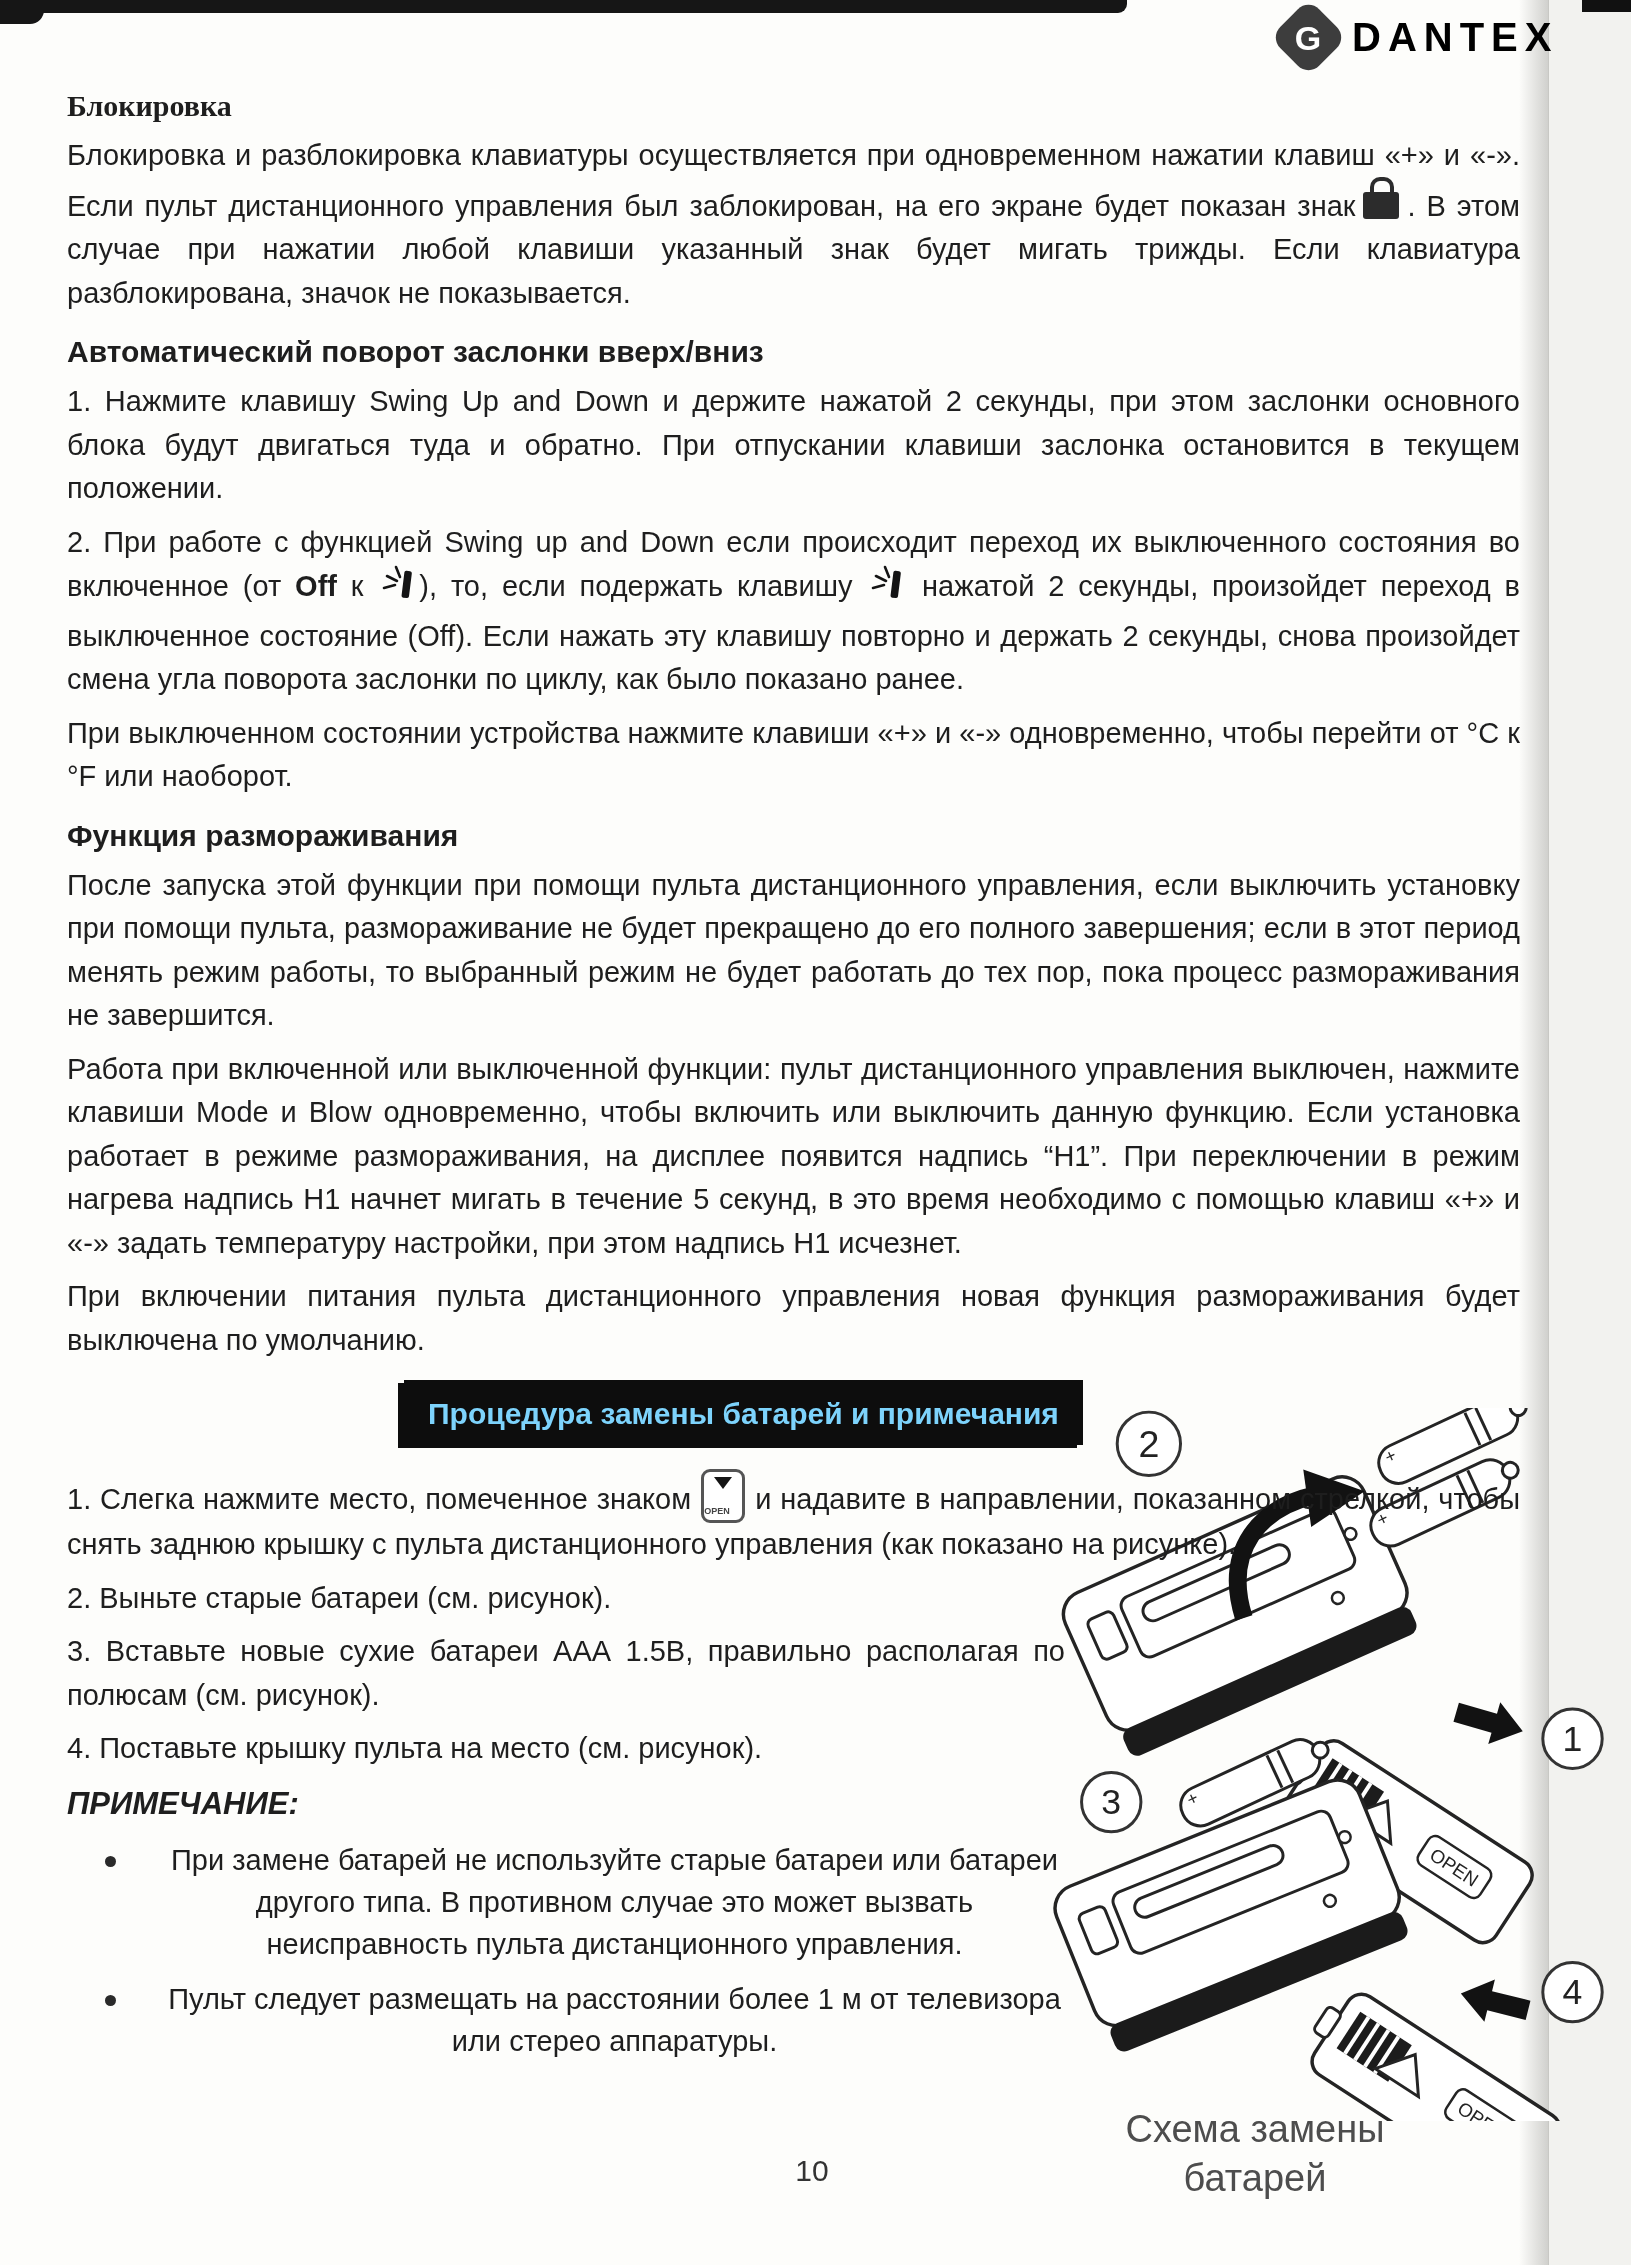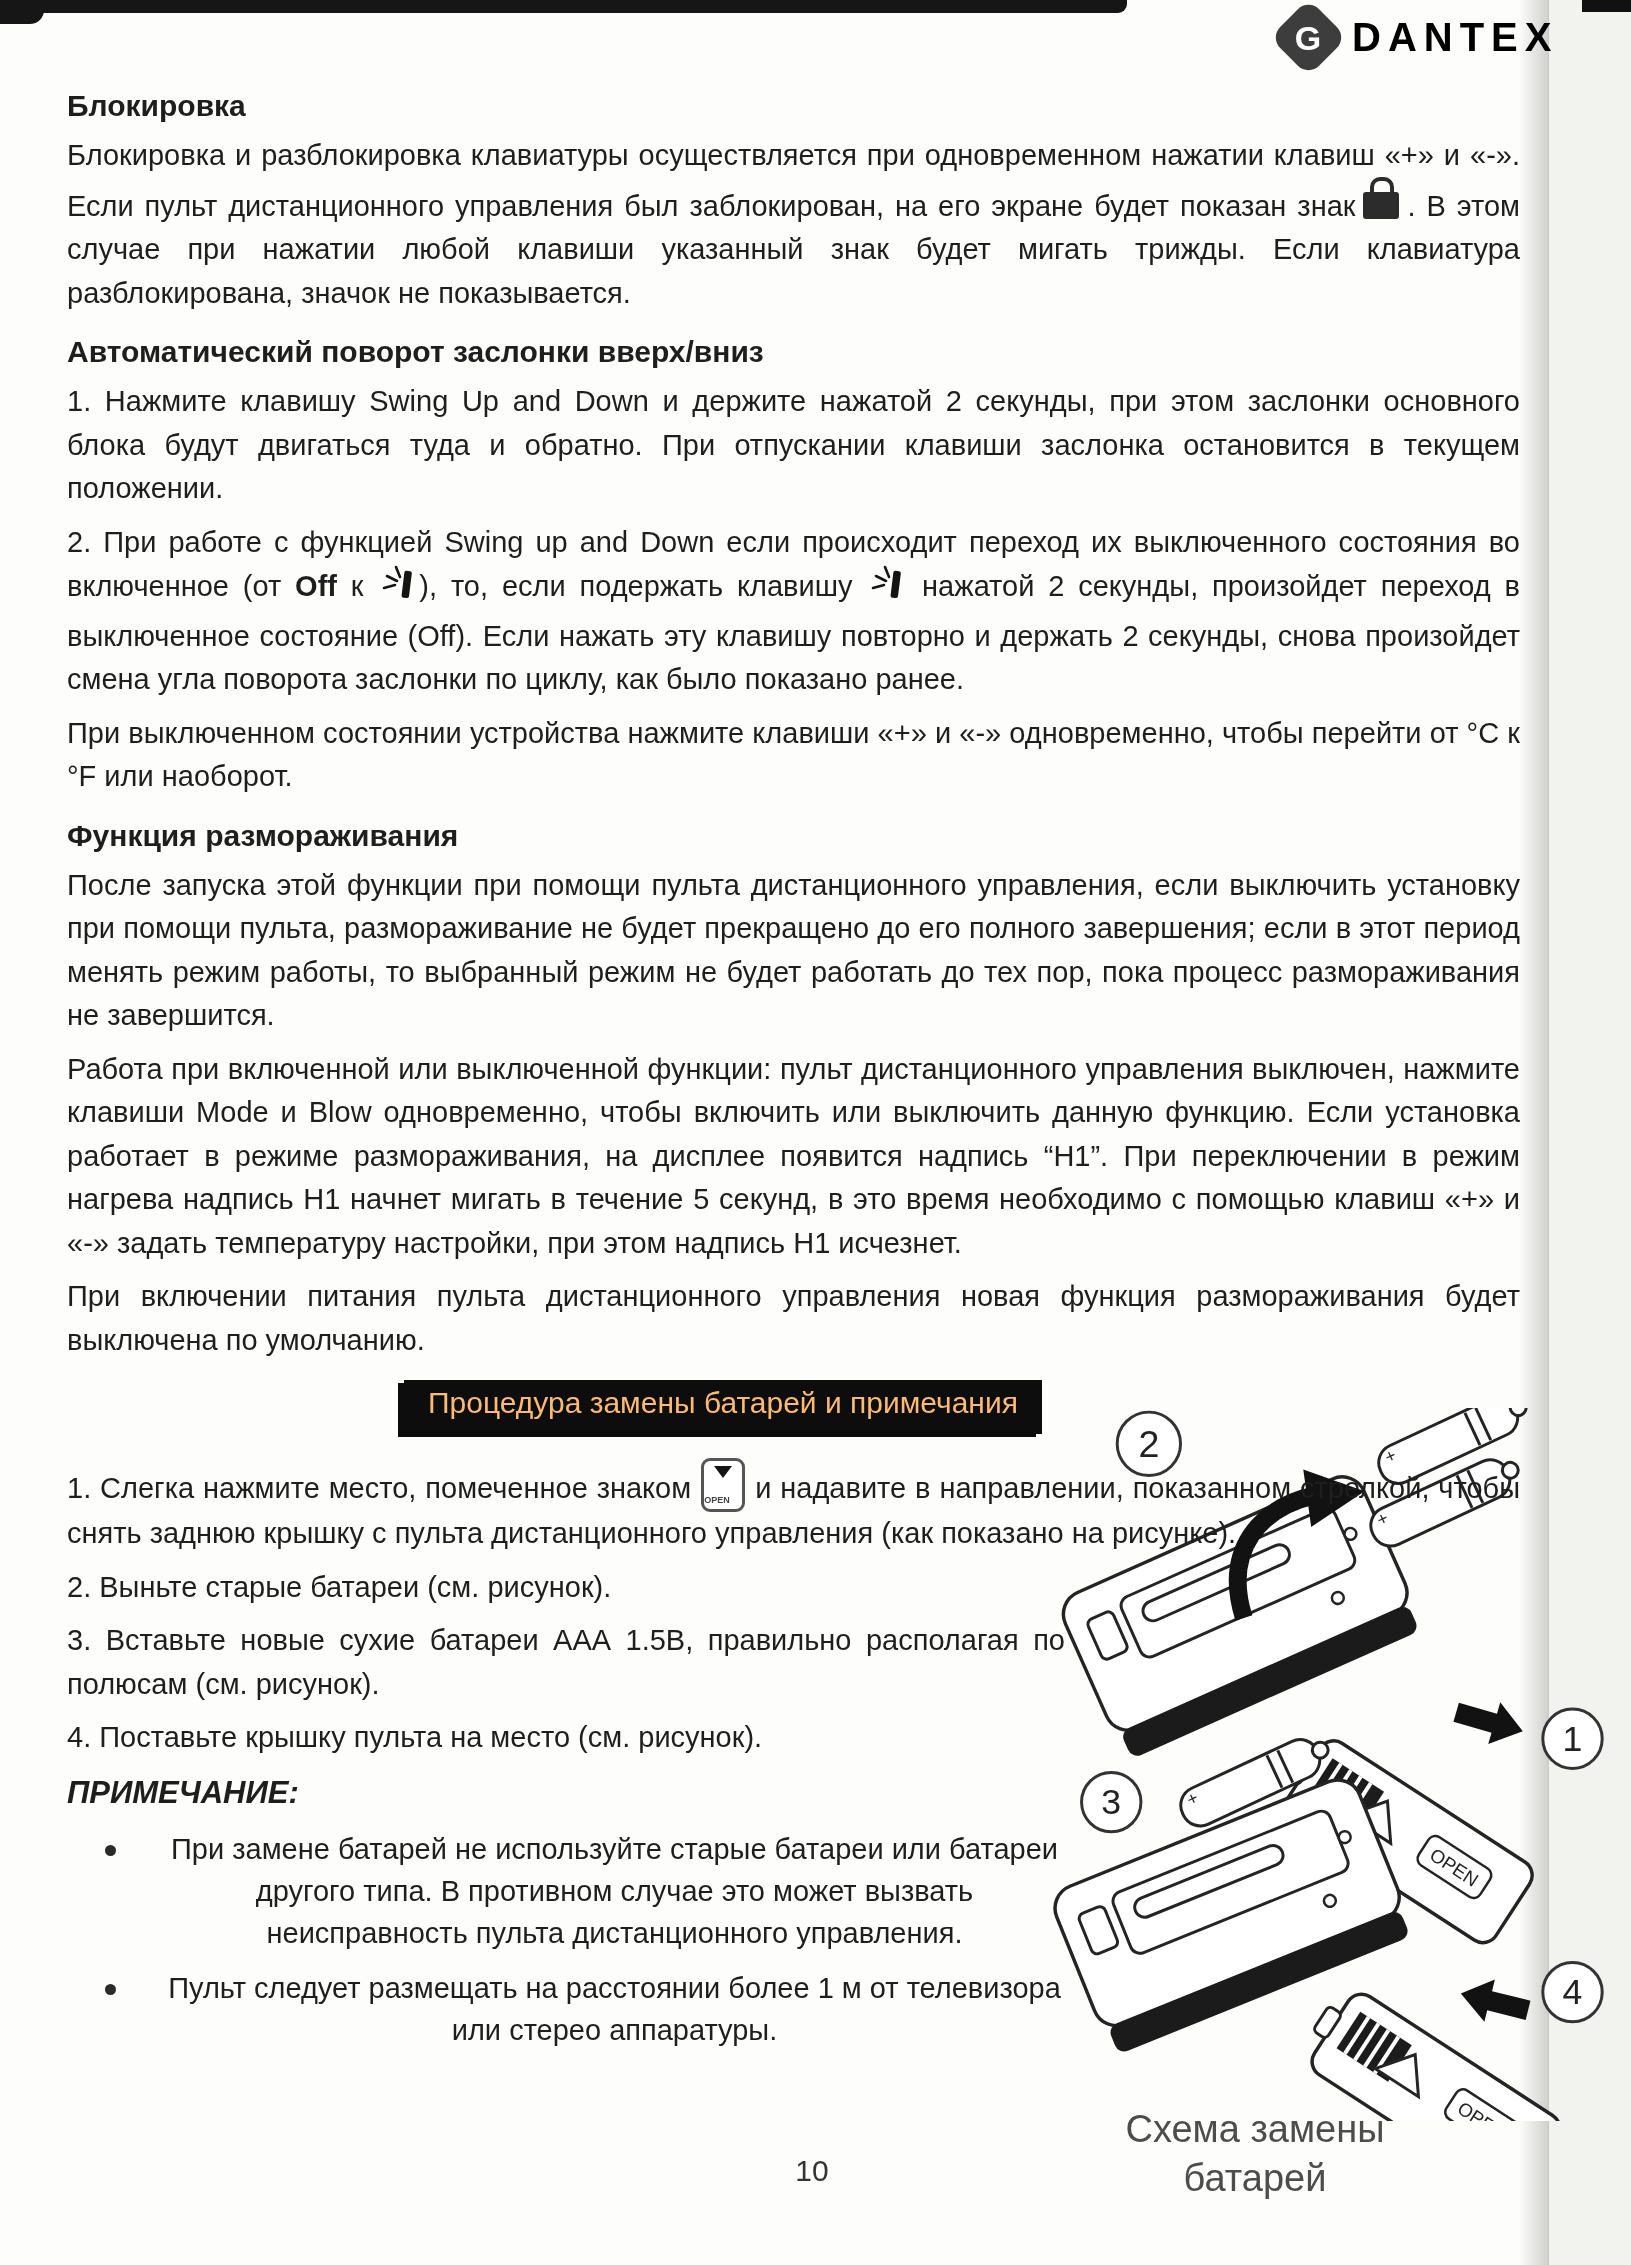"Блокировка" h2.first { font-family: none -> Liberation Serif, serif }
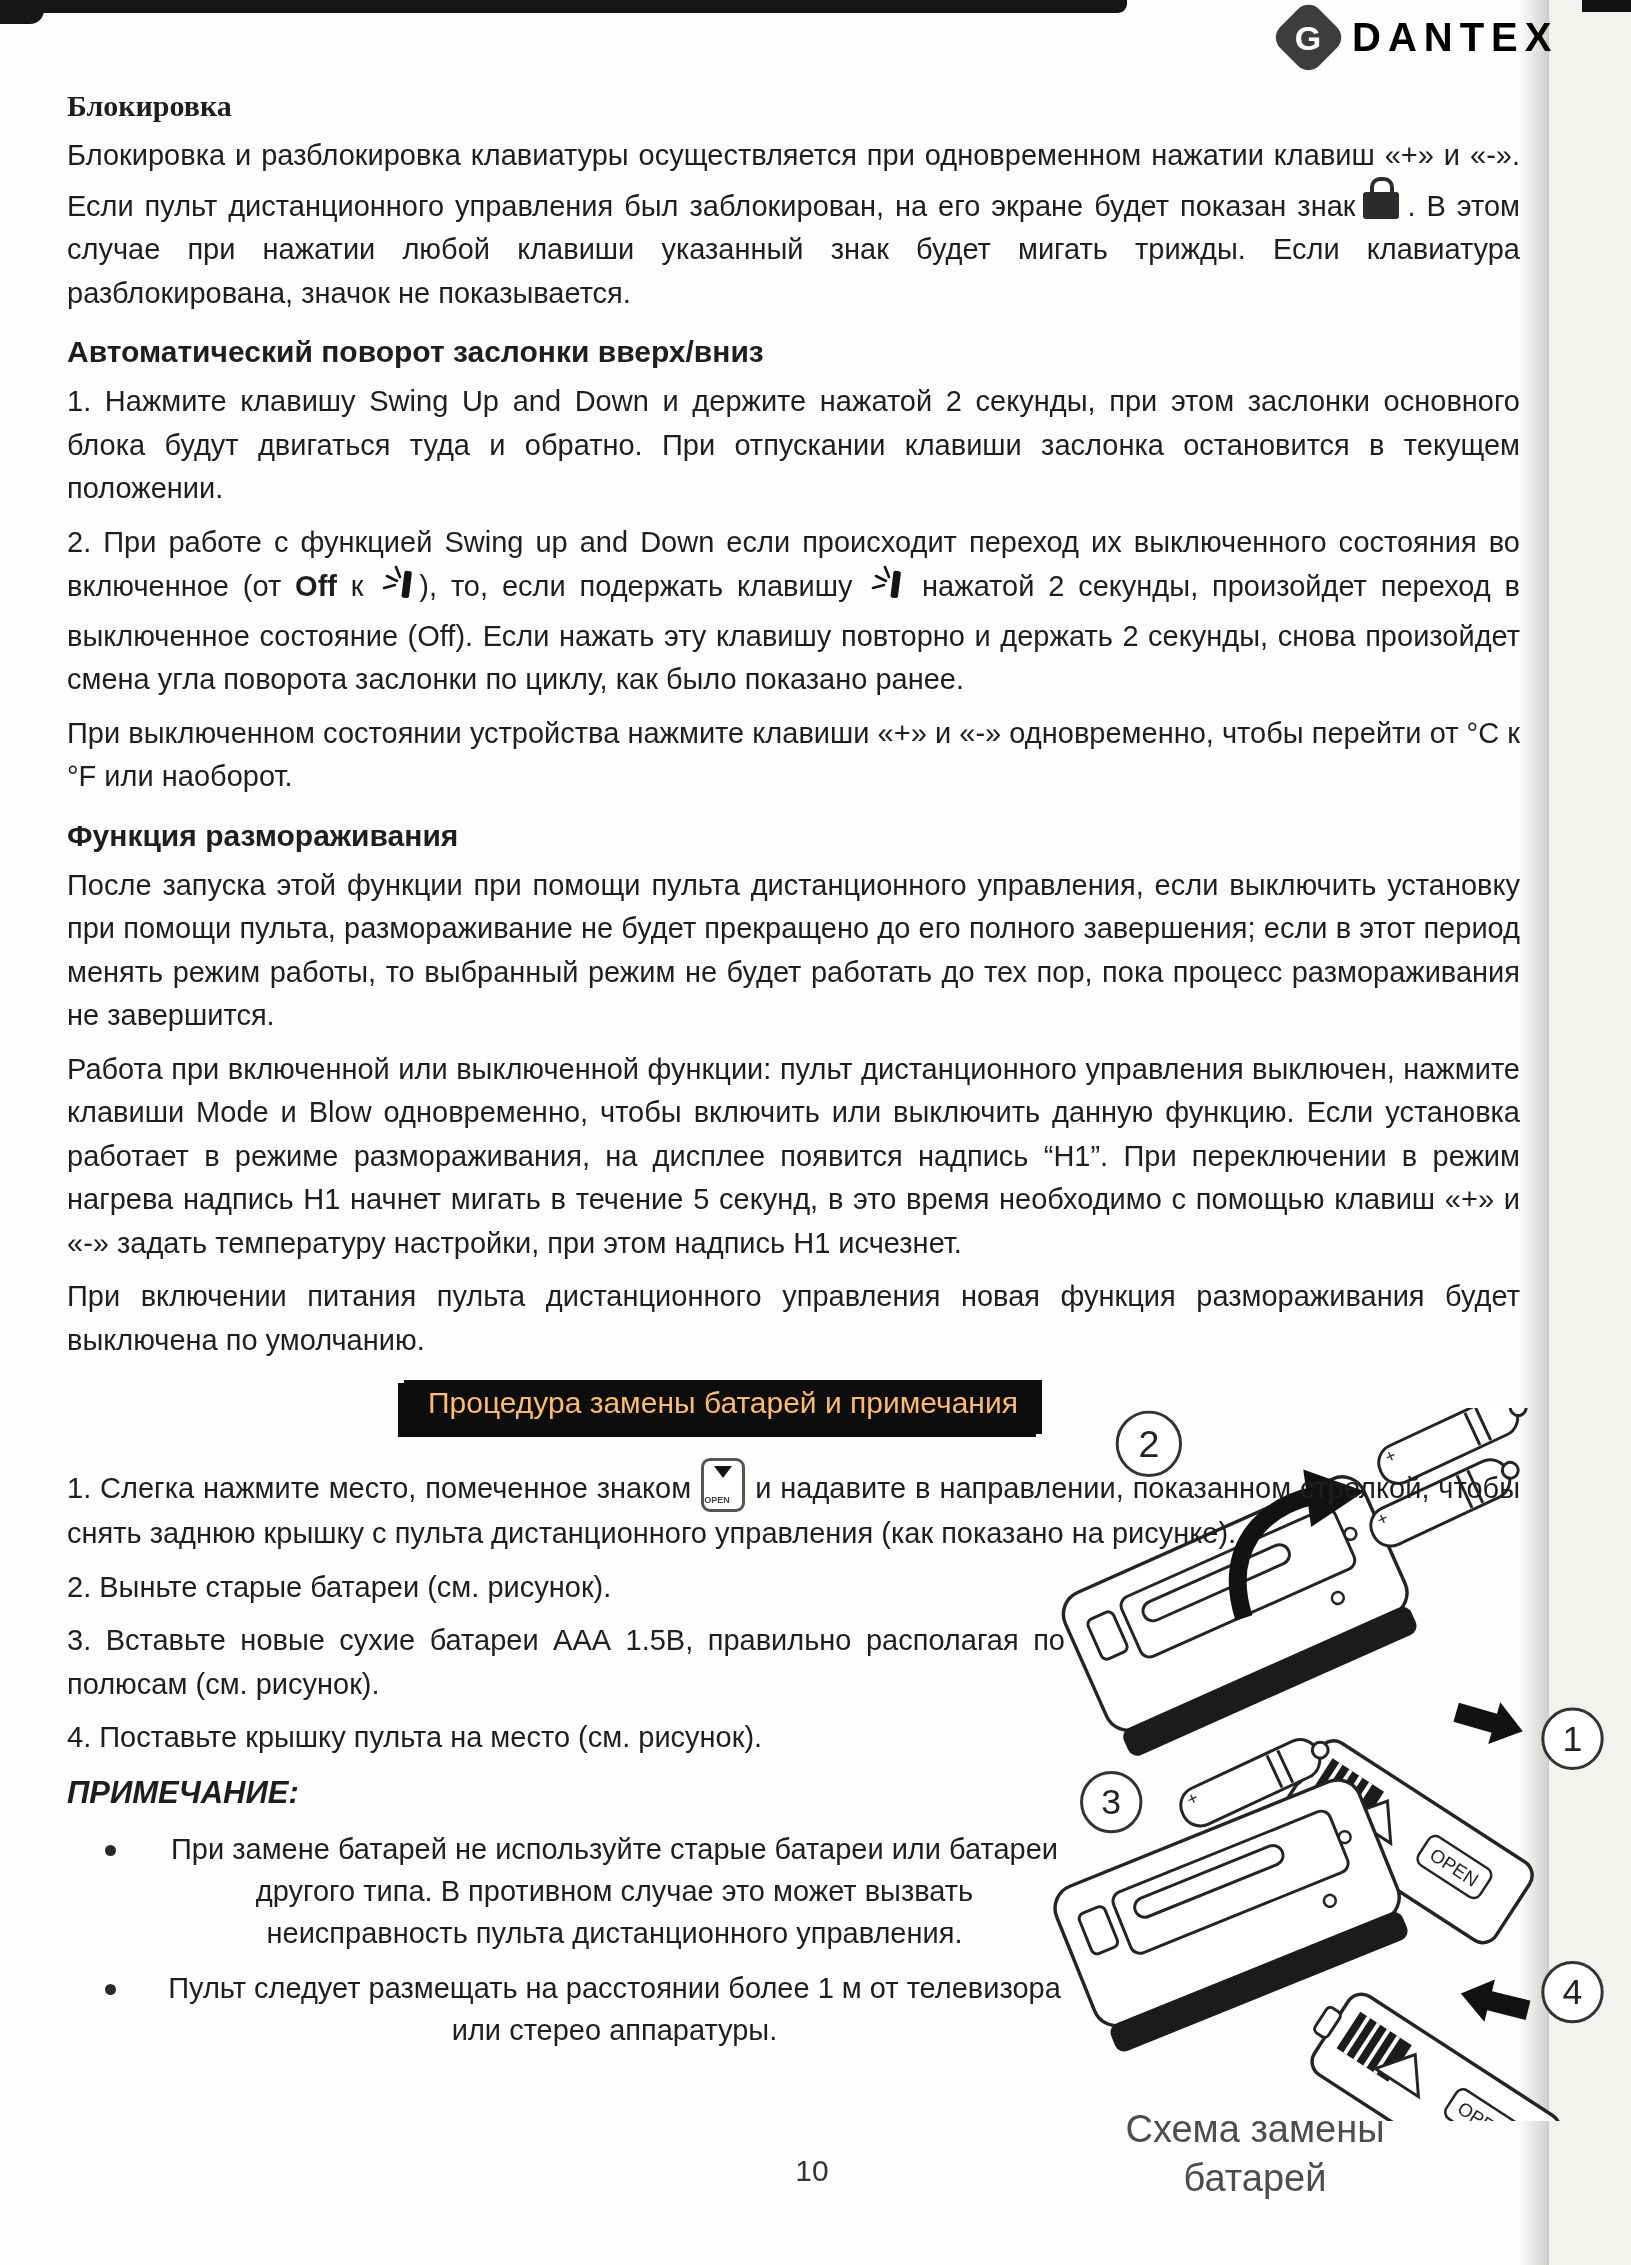"Процедура замены батарей и примечания" .banner { color: #fdba74 -> #7dd3fc; font-weight: normal -> bold; padding: 0 24px 9px -> 11px 24px 9px }
